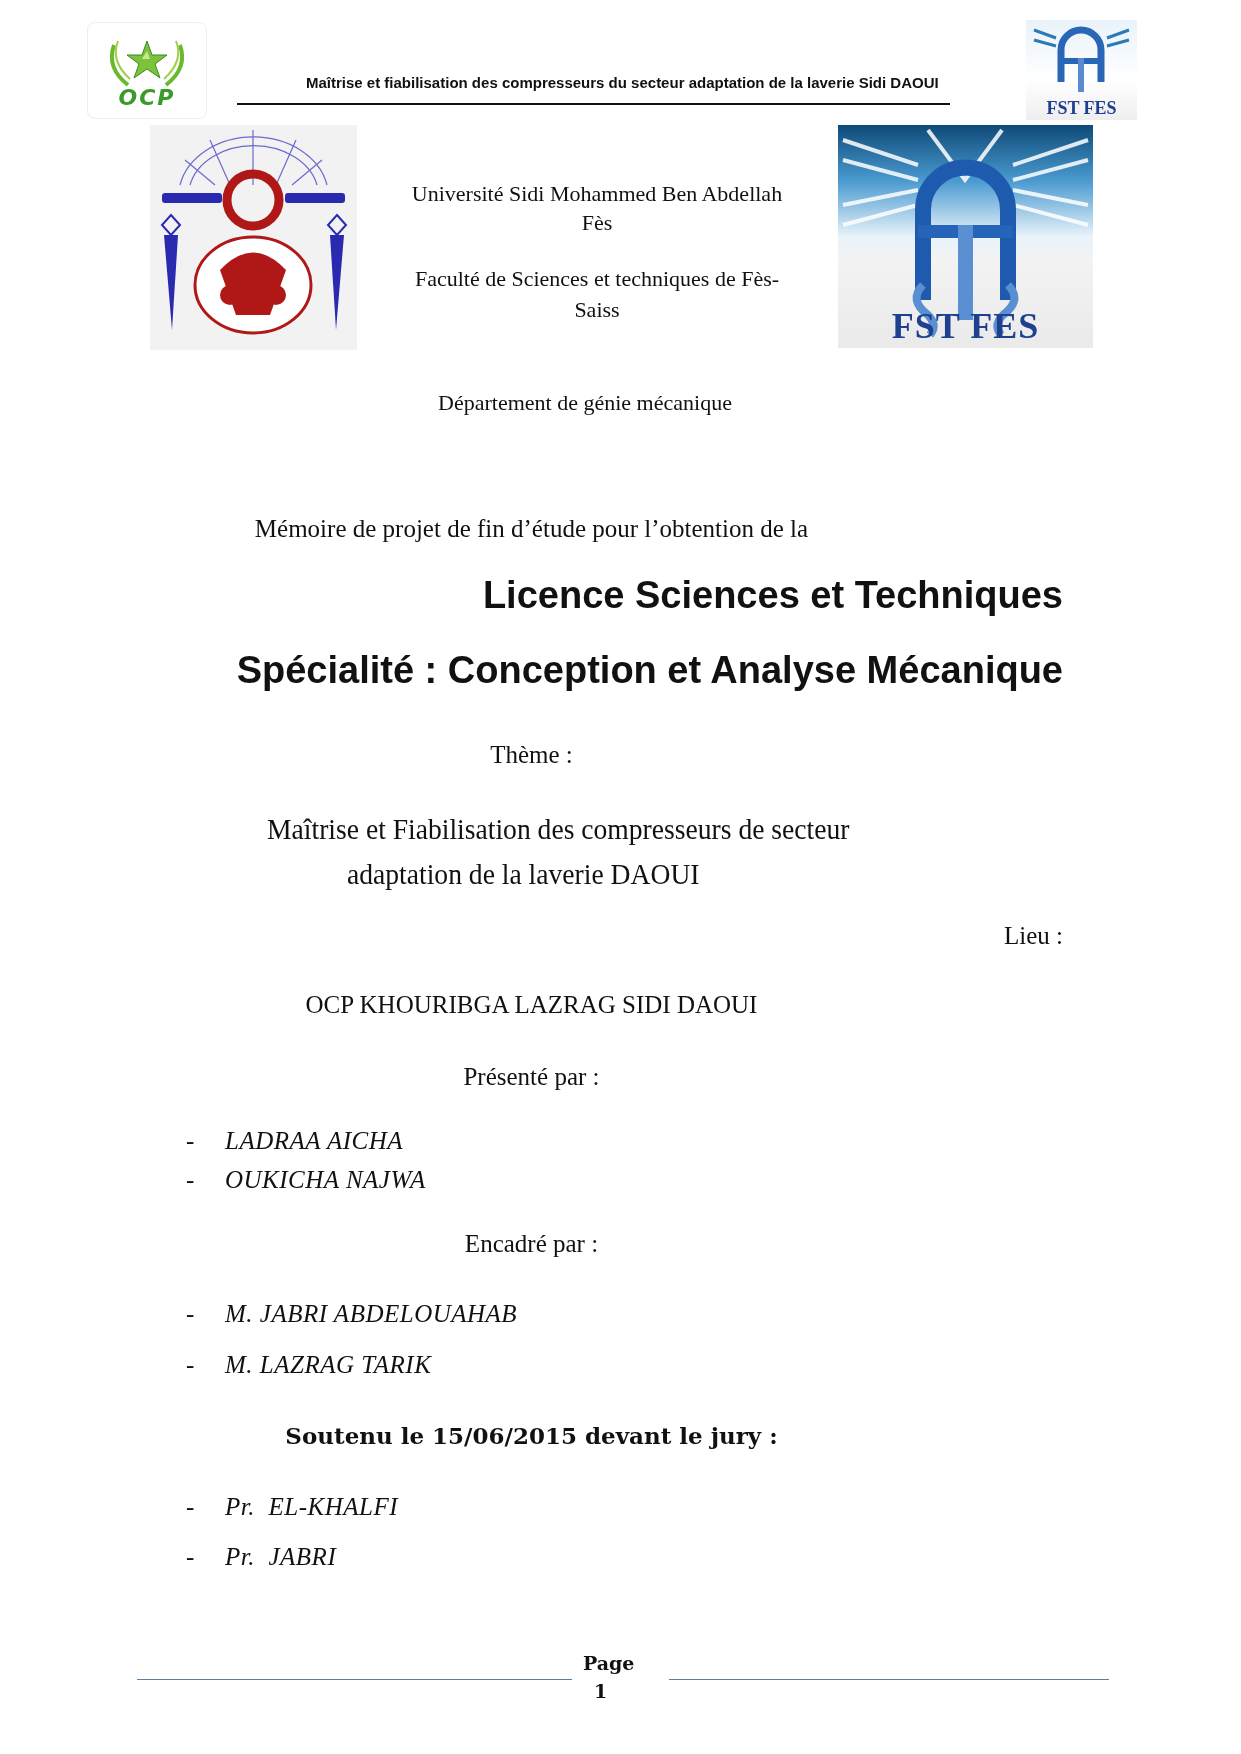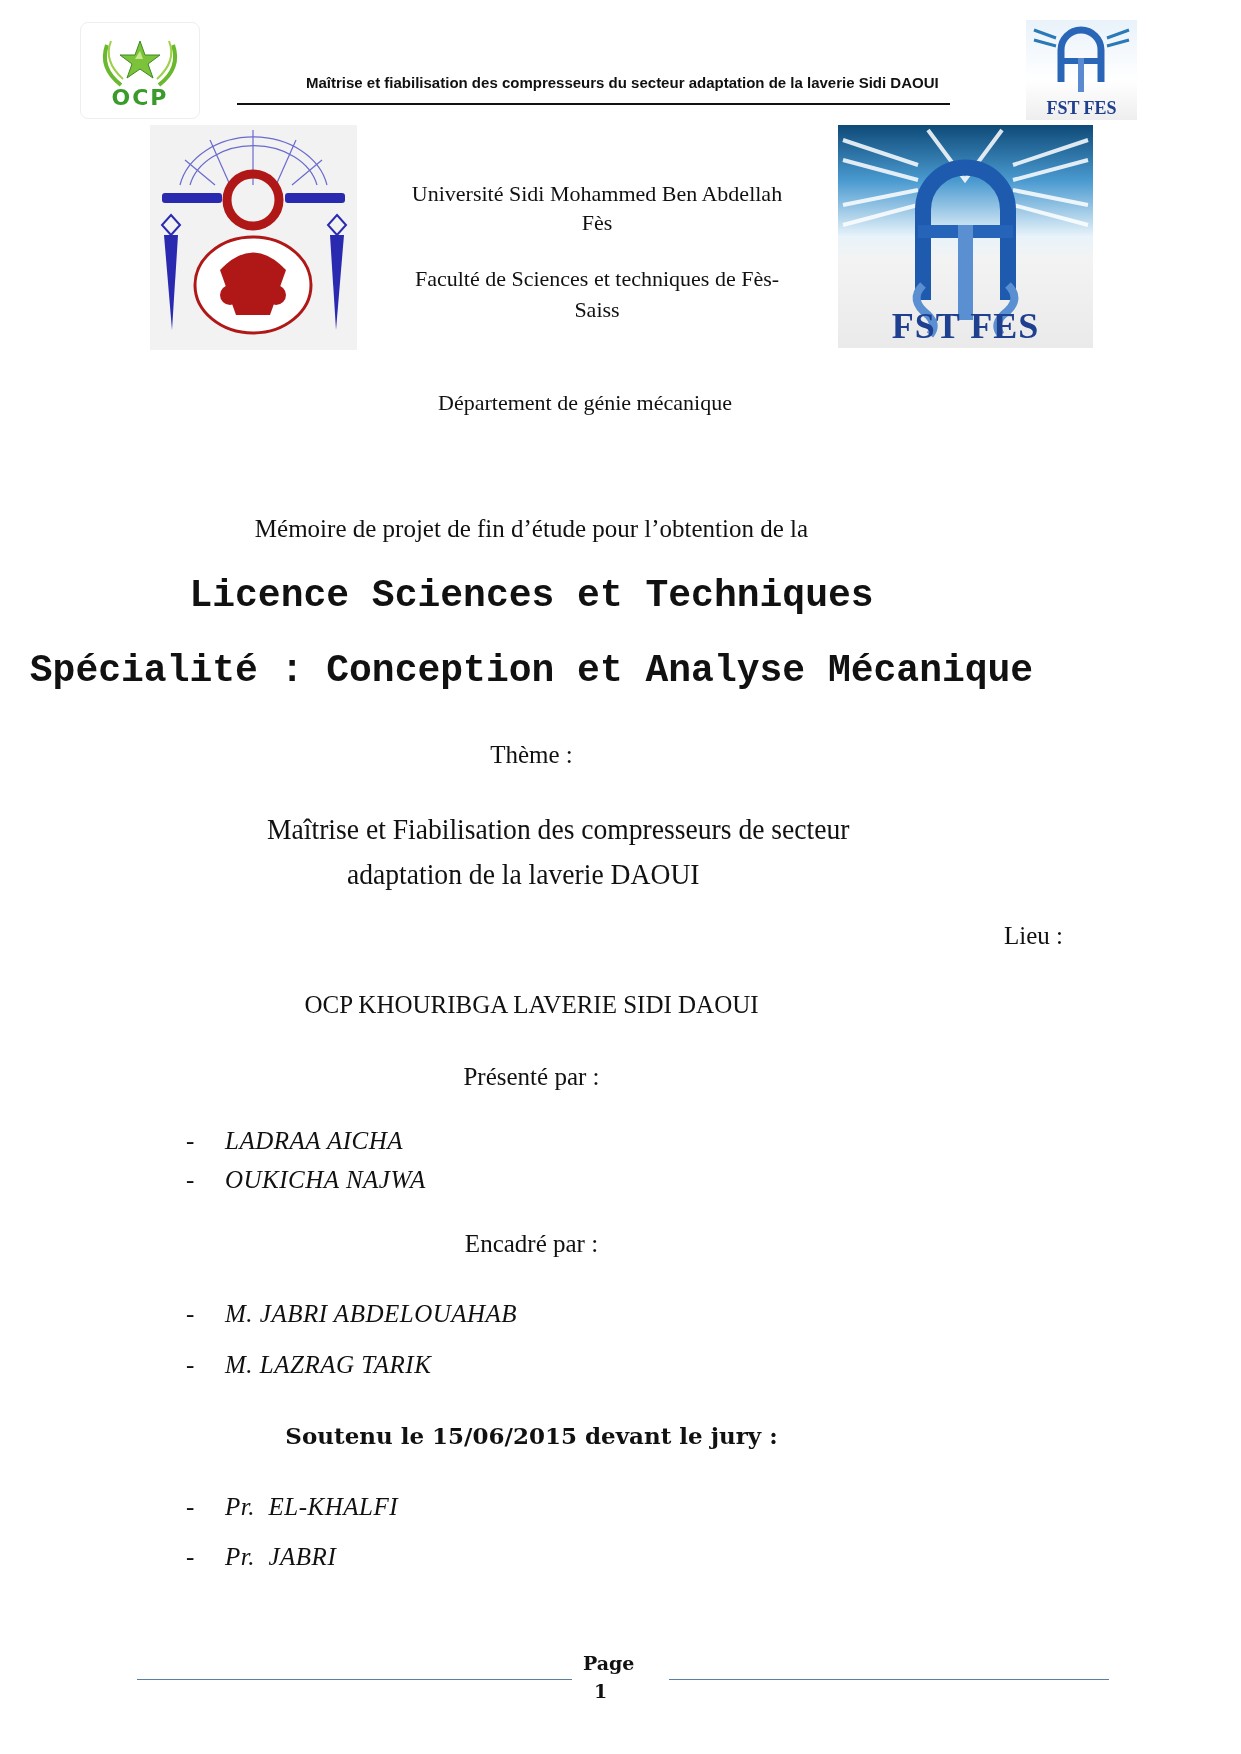"OCP" div.abs { font-style: none -> italic; left: 80px -> 87px }
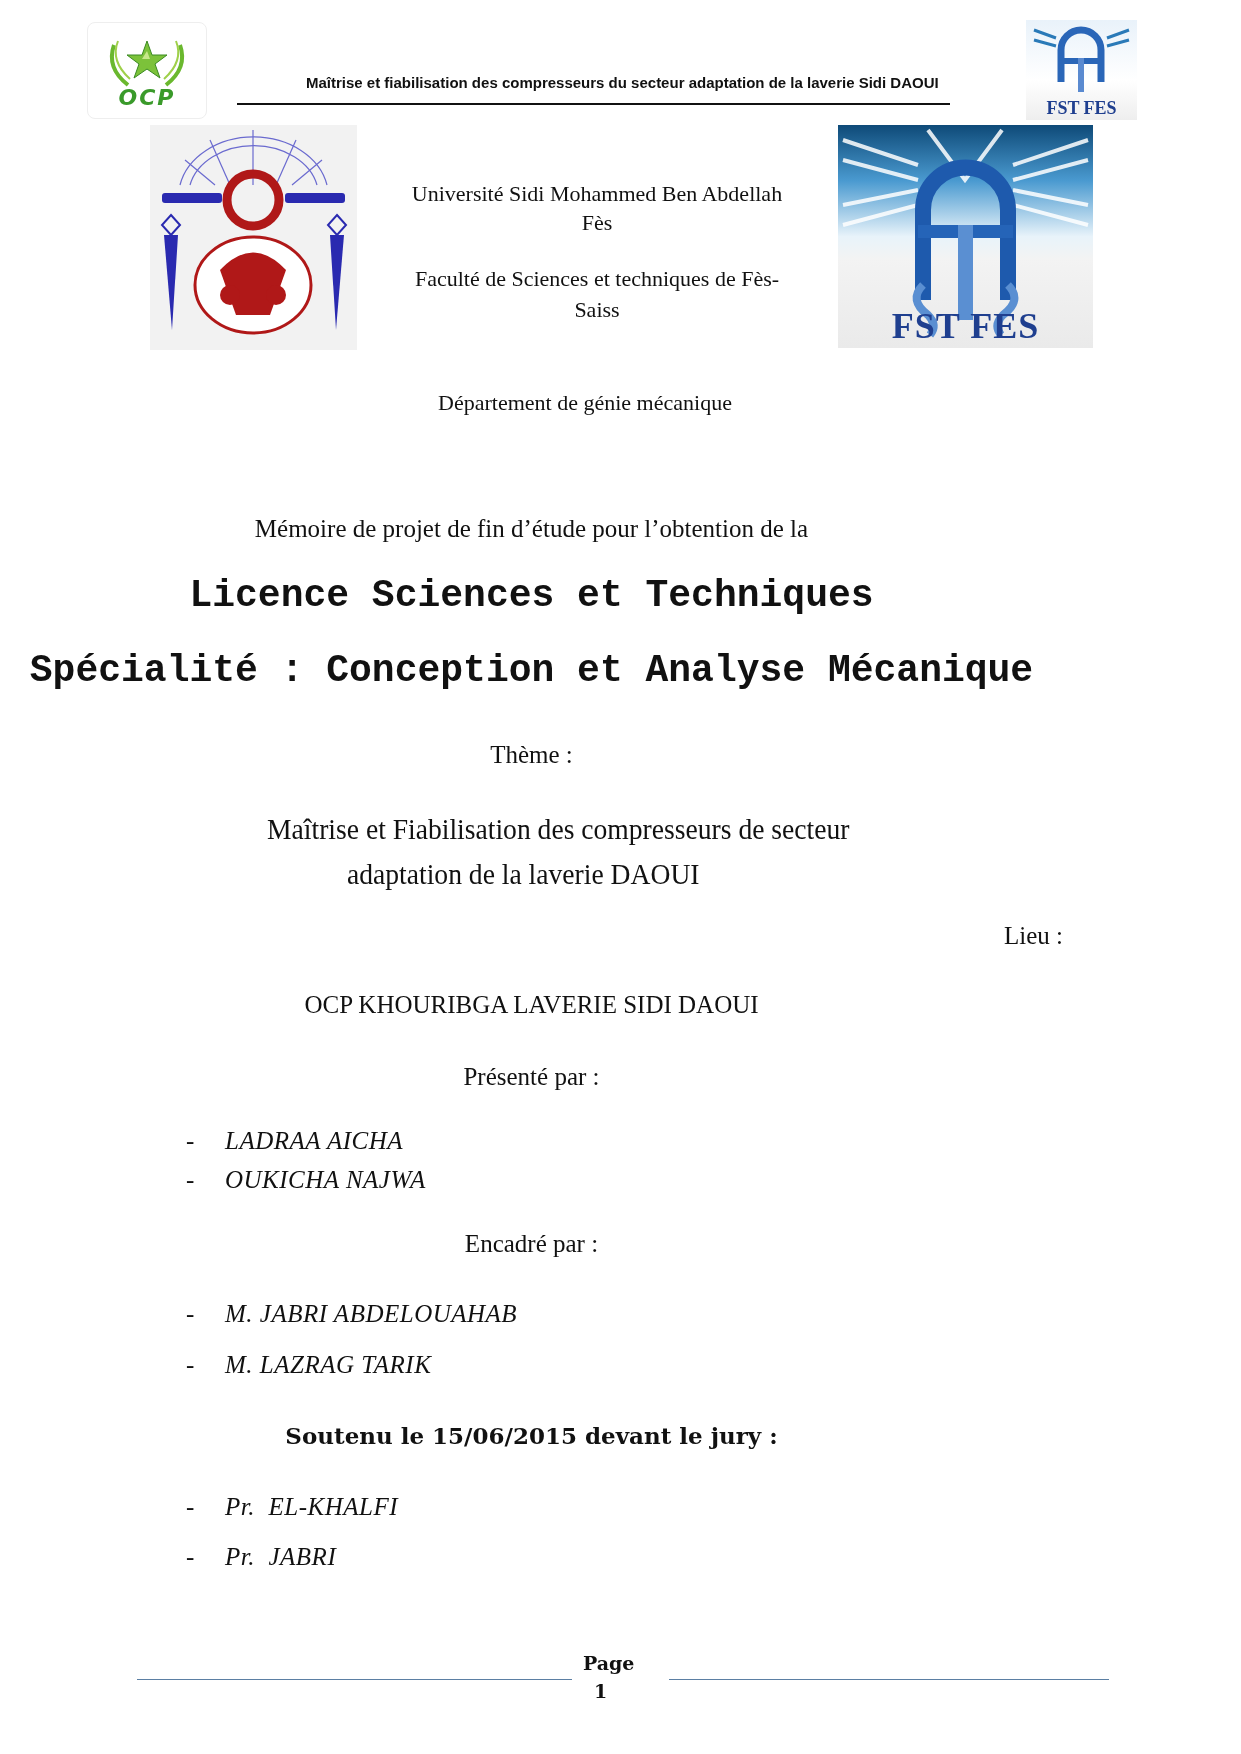"Licence Sciences et Techniques" .big { font-family: Liberation Mono, monospace -> Liberation Sans, sans-serif; text-align: none -> right }
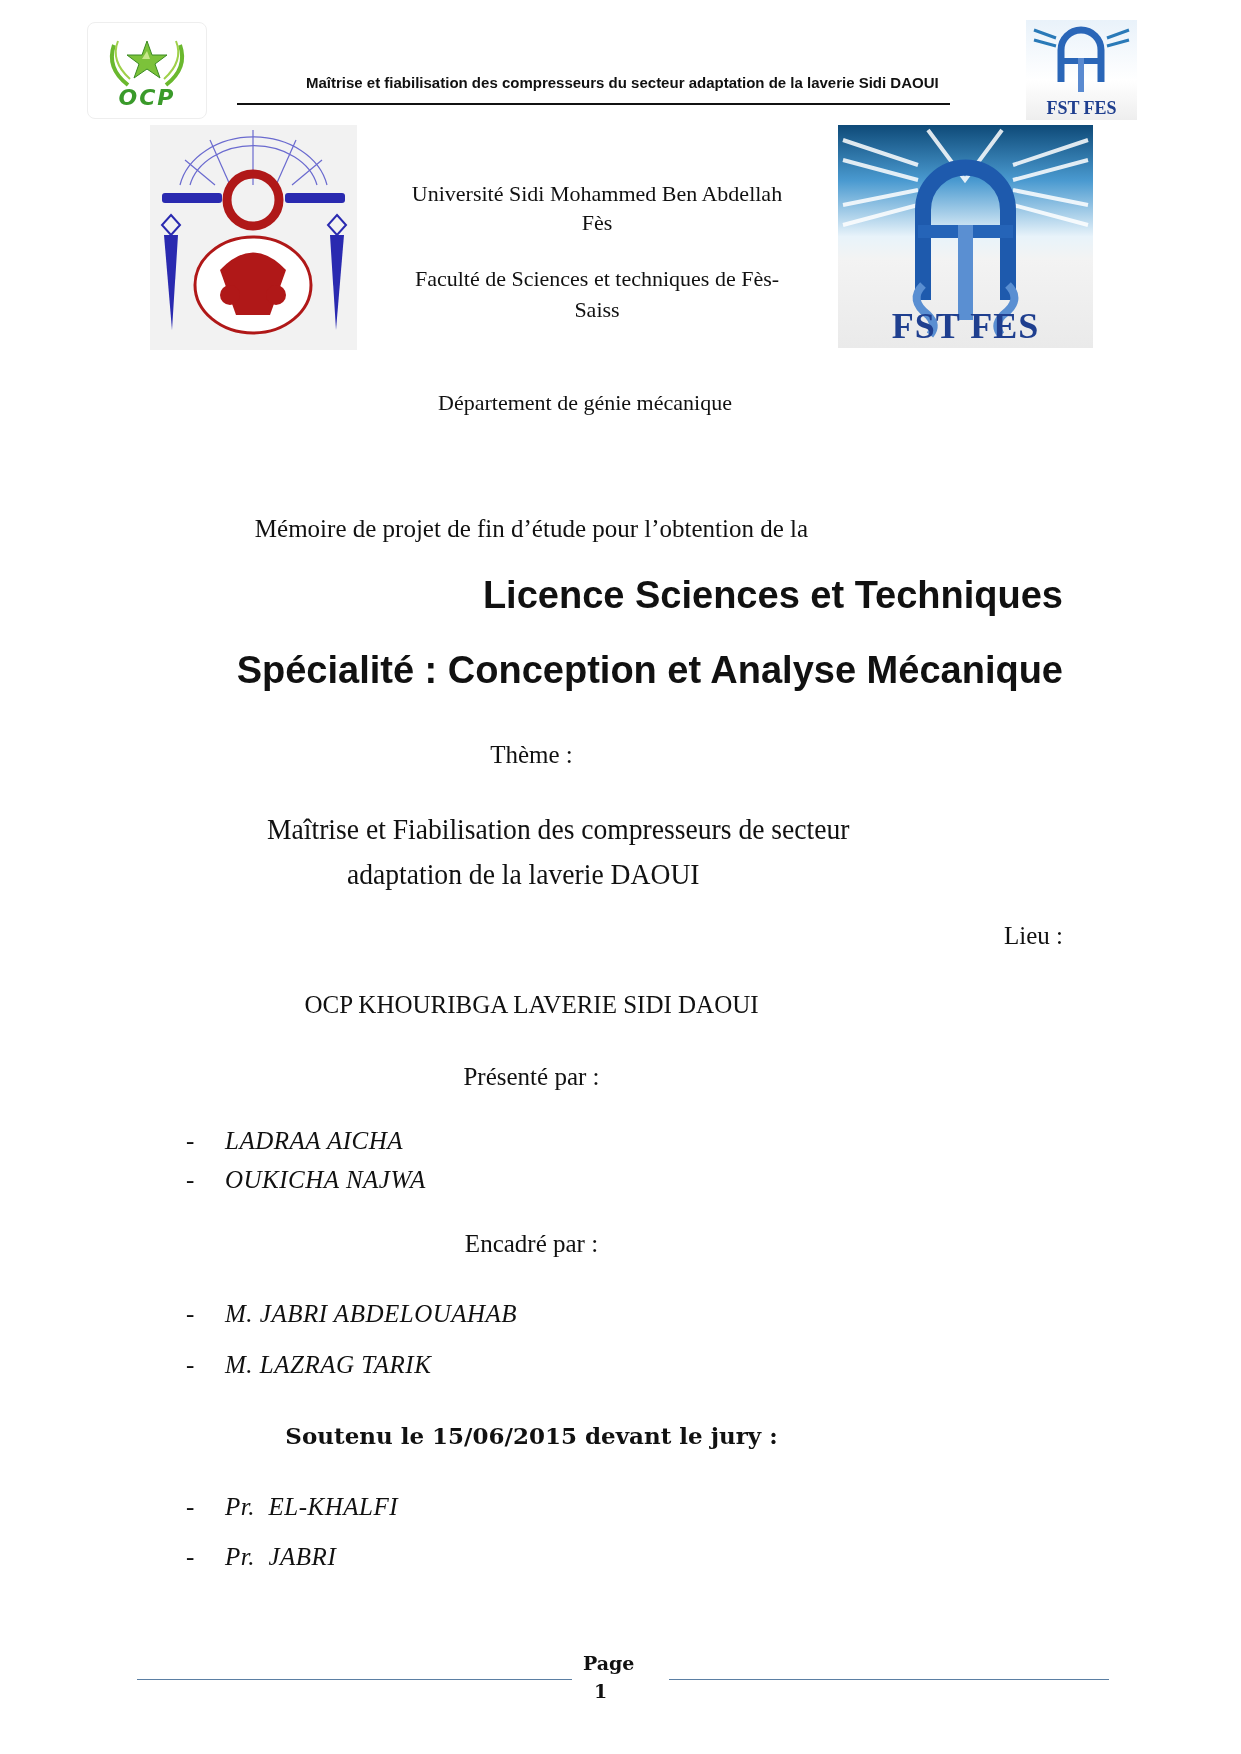"OCP KHOURIBGA LAVERIE SIDI DAOUI" div.abs { text: LAVERIE -> LAZRAG }
